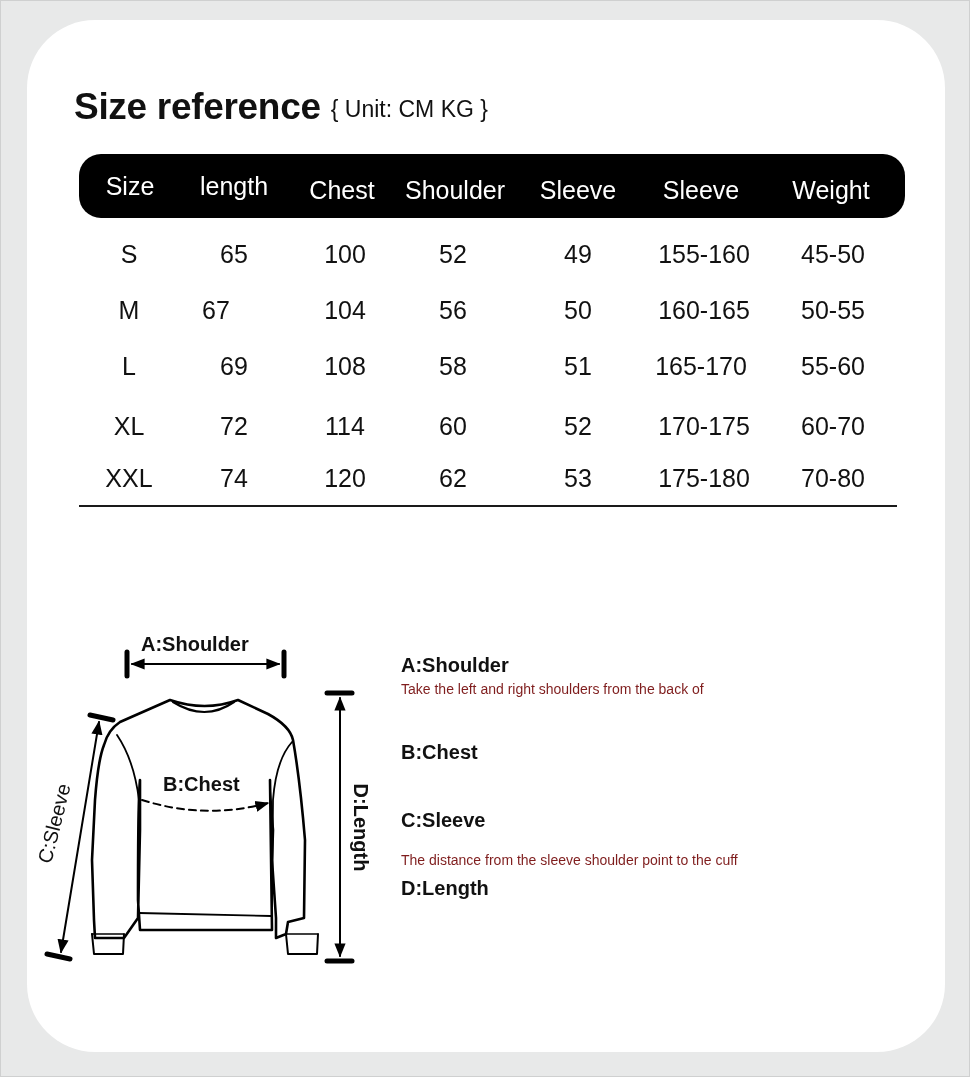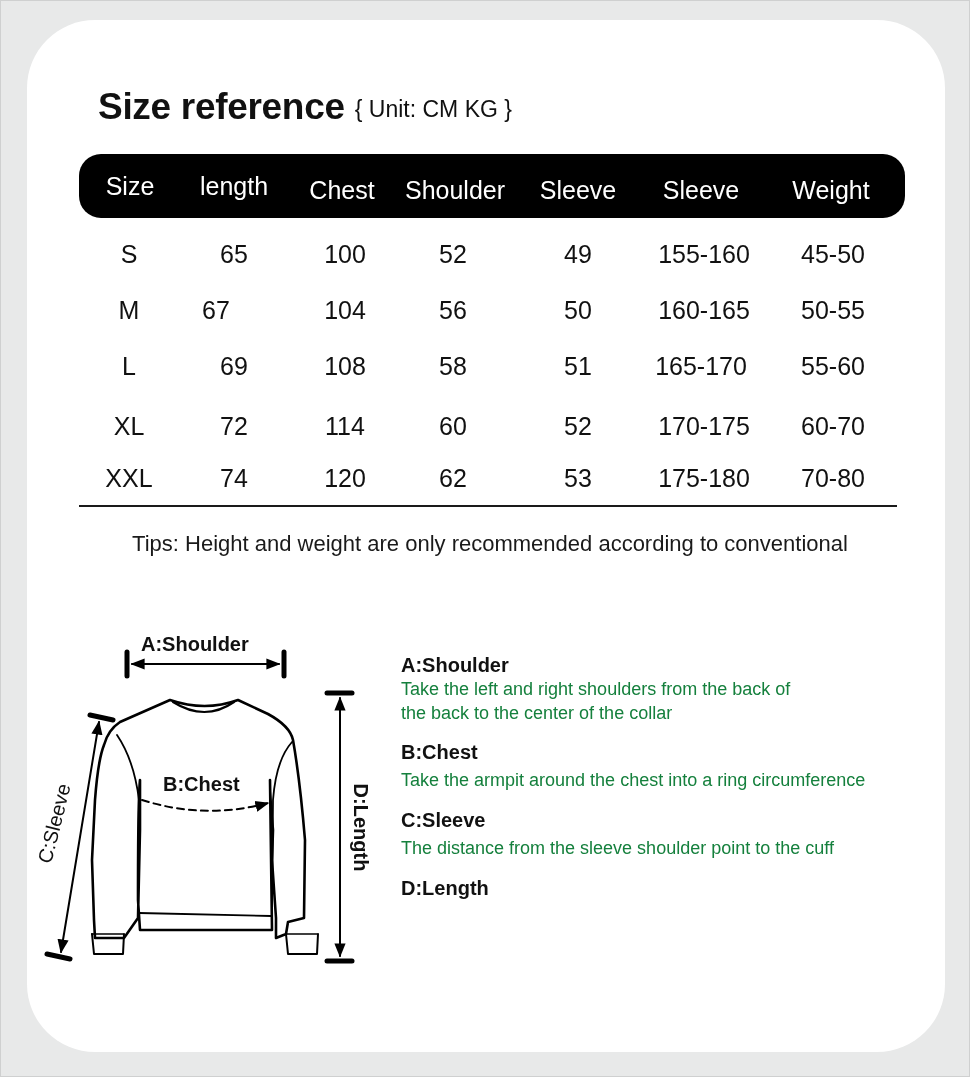"Size reference" .title .main { margin-left: 24px -> none }
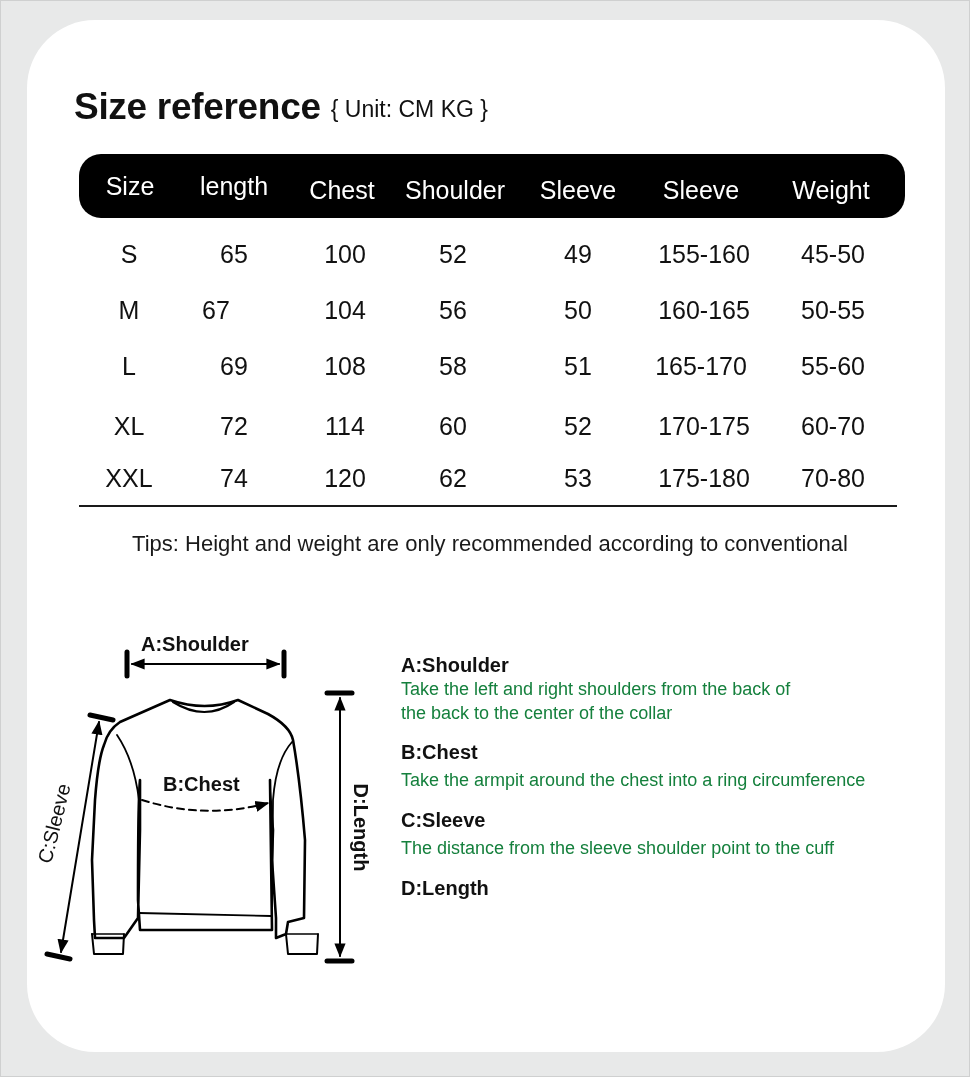"Tips: Height and weight are" div { html: <div>Tips: Height and weight are only recommended according to conventional</div> -> none }
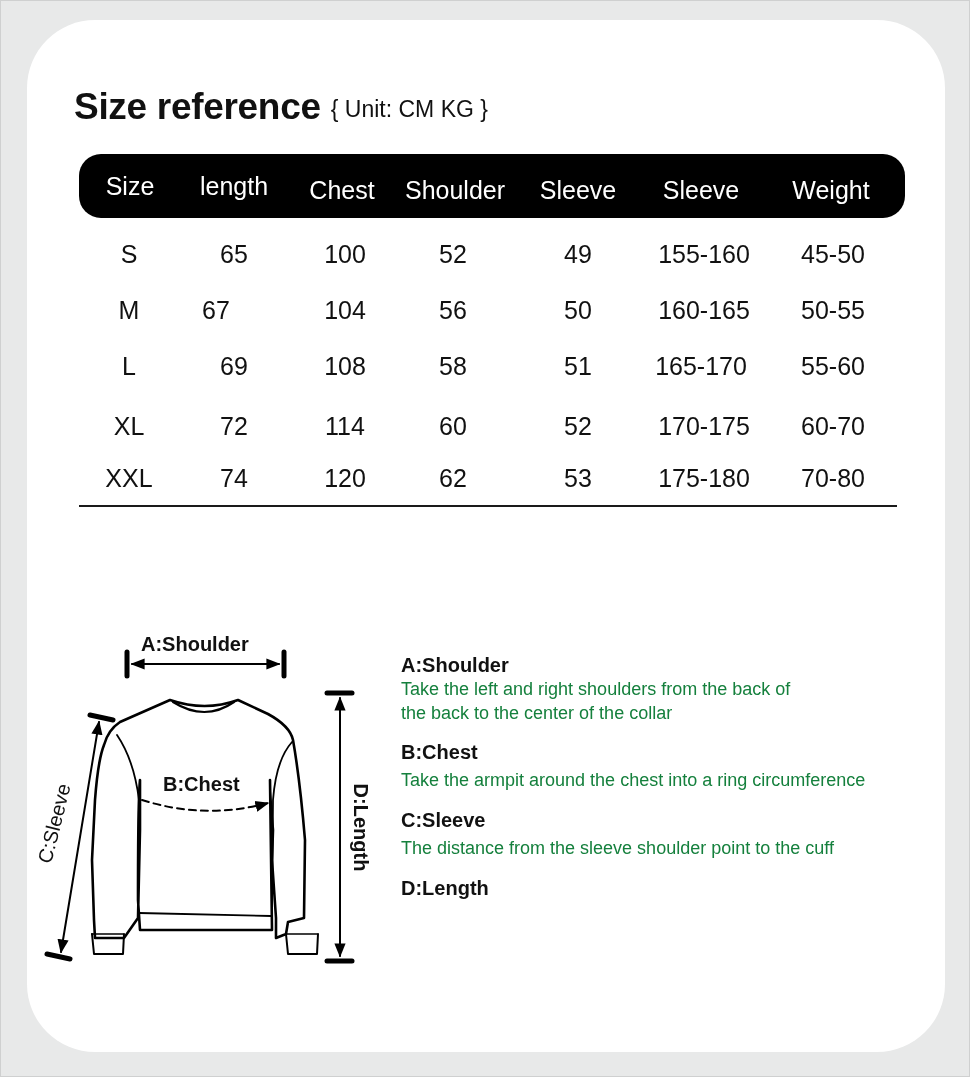"Take the left and right" .desc .t { color: #15803d -> #7f1d1d; font-size: 18px -> 14px }
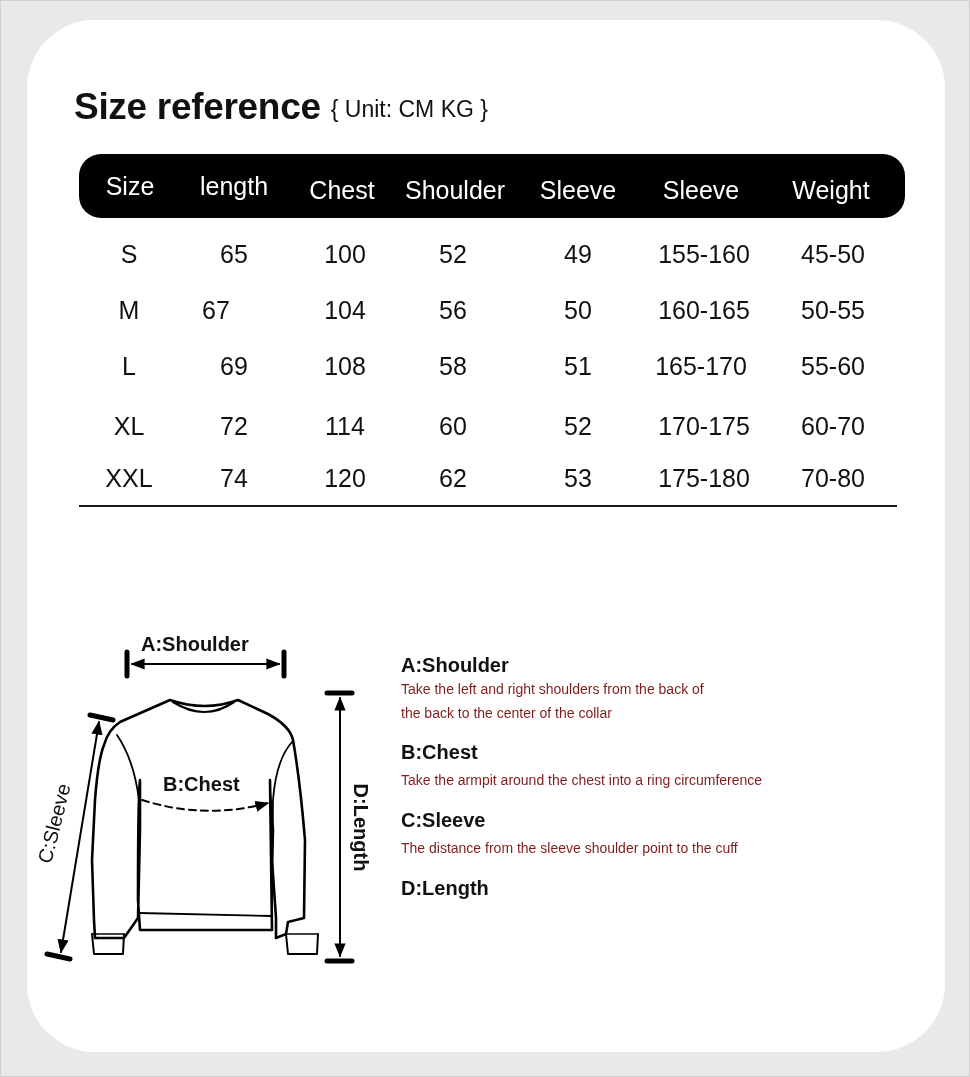"the back to the center" div.t { html: <div>the back to the center of the collar</div> -> none }
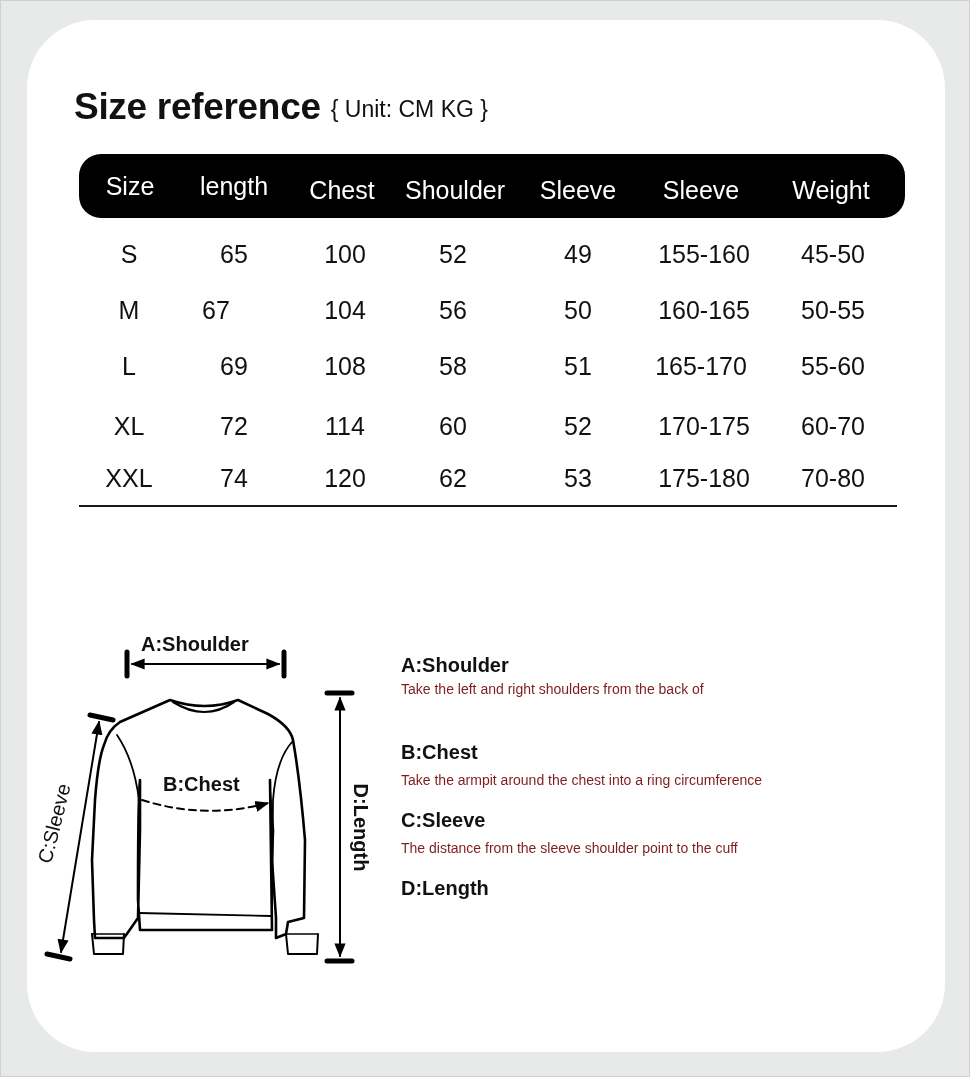"Take the armpit around the" div.t { html: <div>Take the armpit around the chest into a ring circumference</div> -> none }
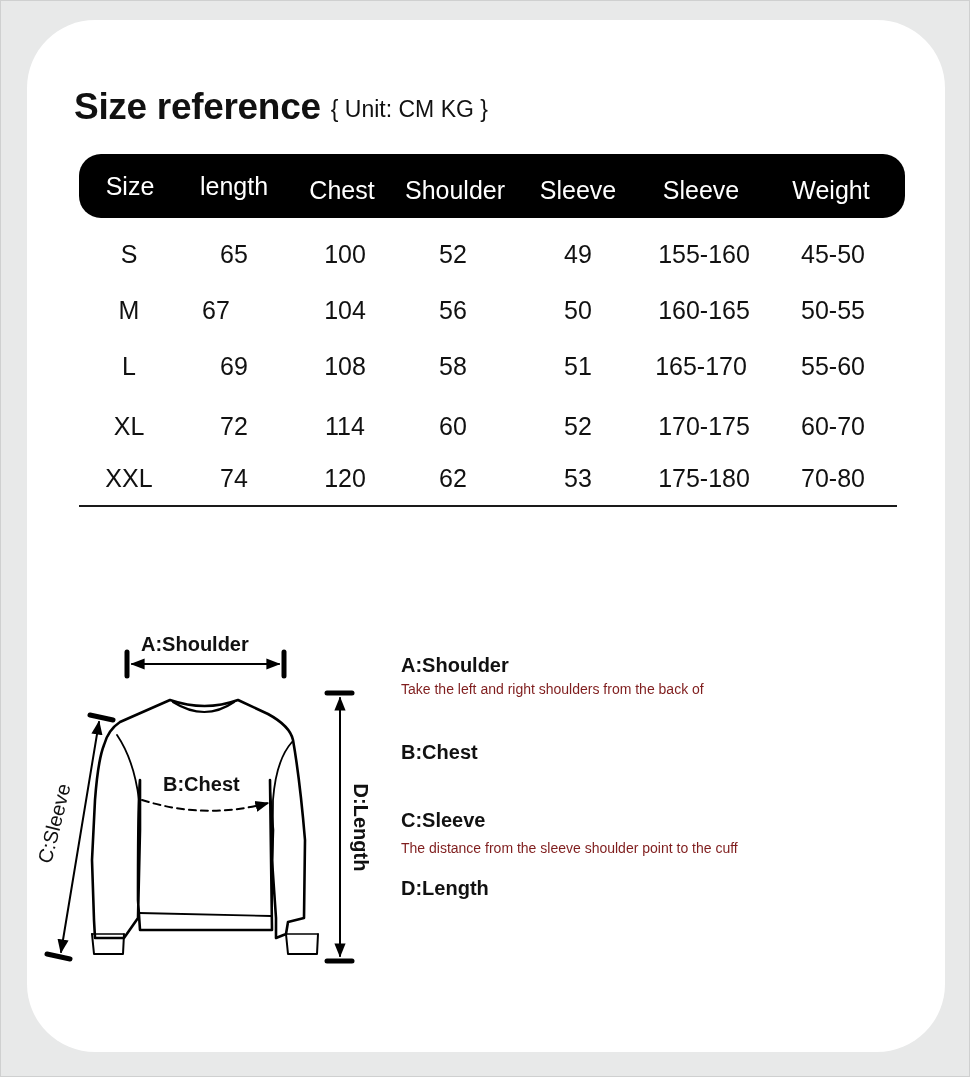"The distance from the sleeve" div.t { margin-top: 4px -> 16px }
